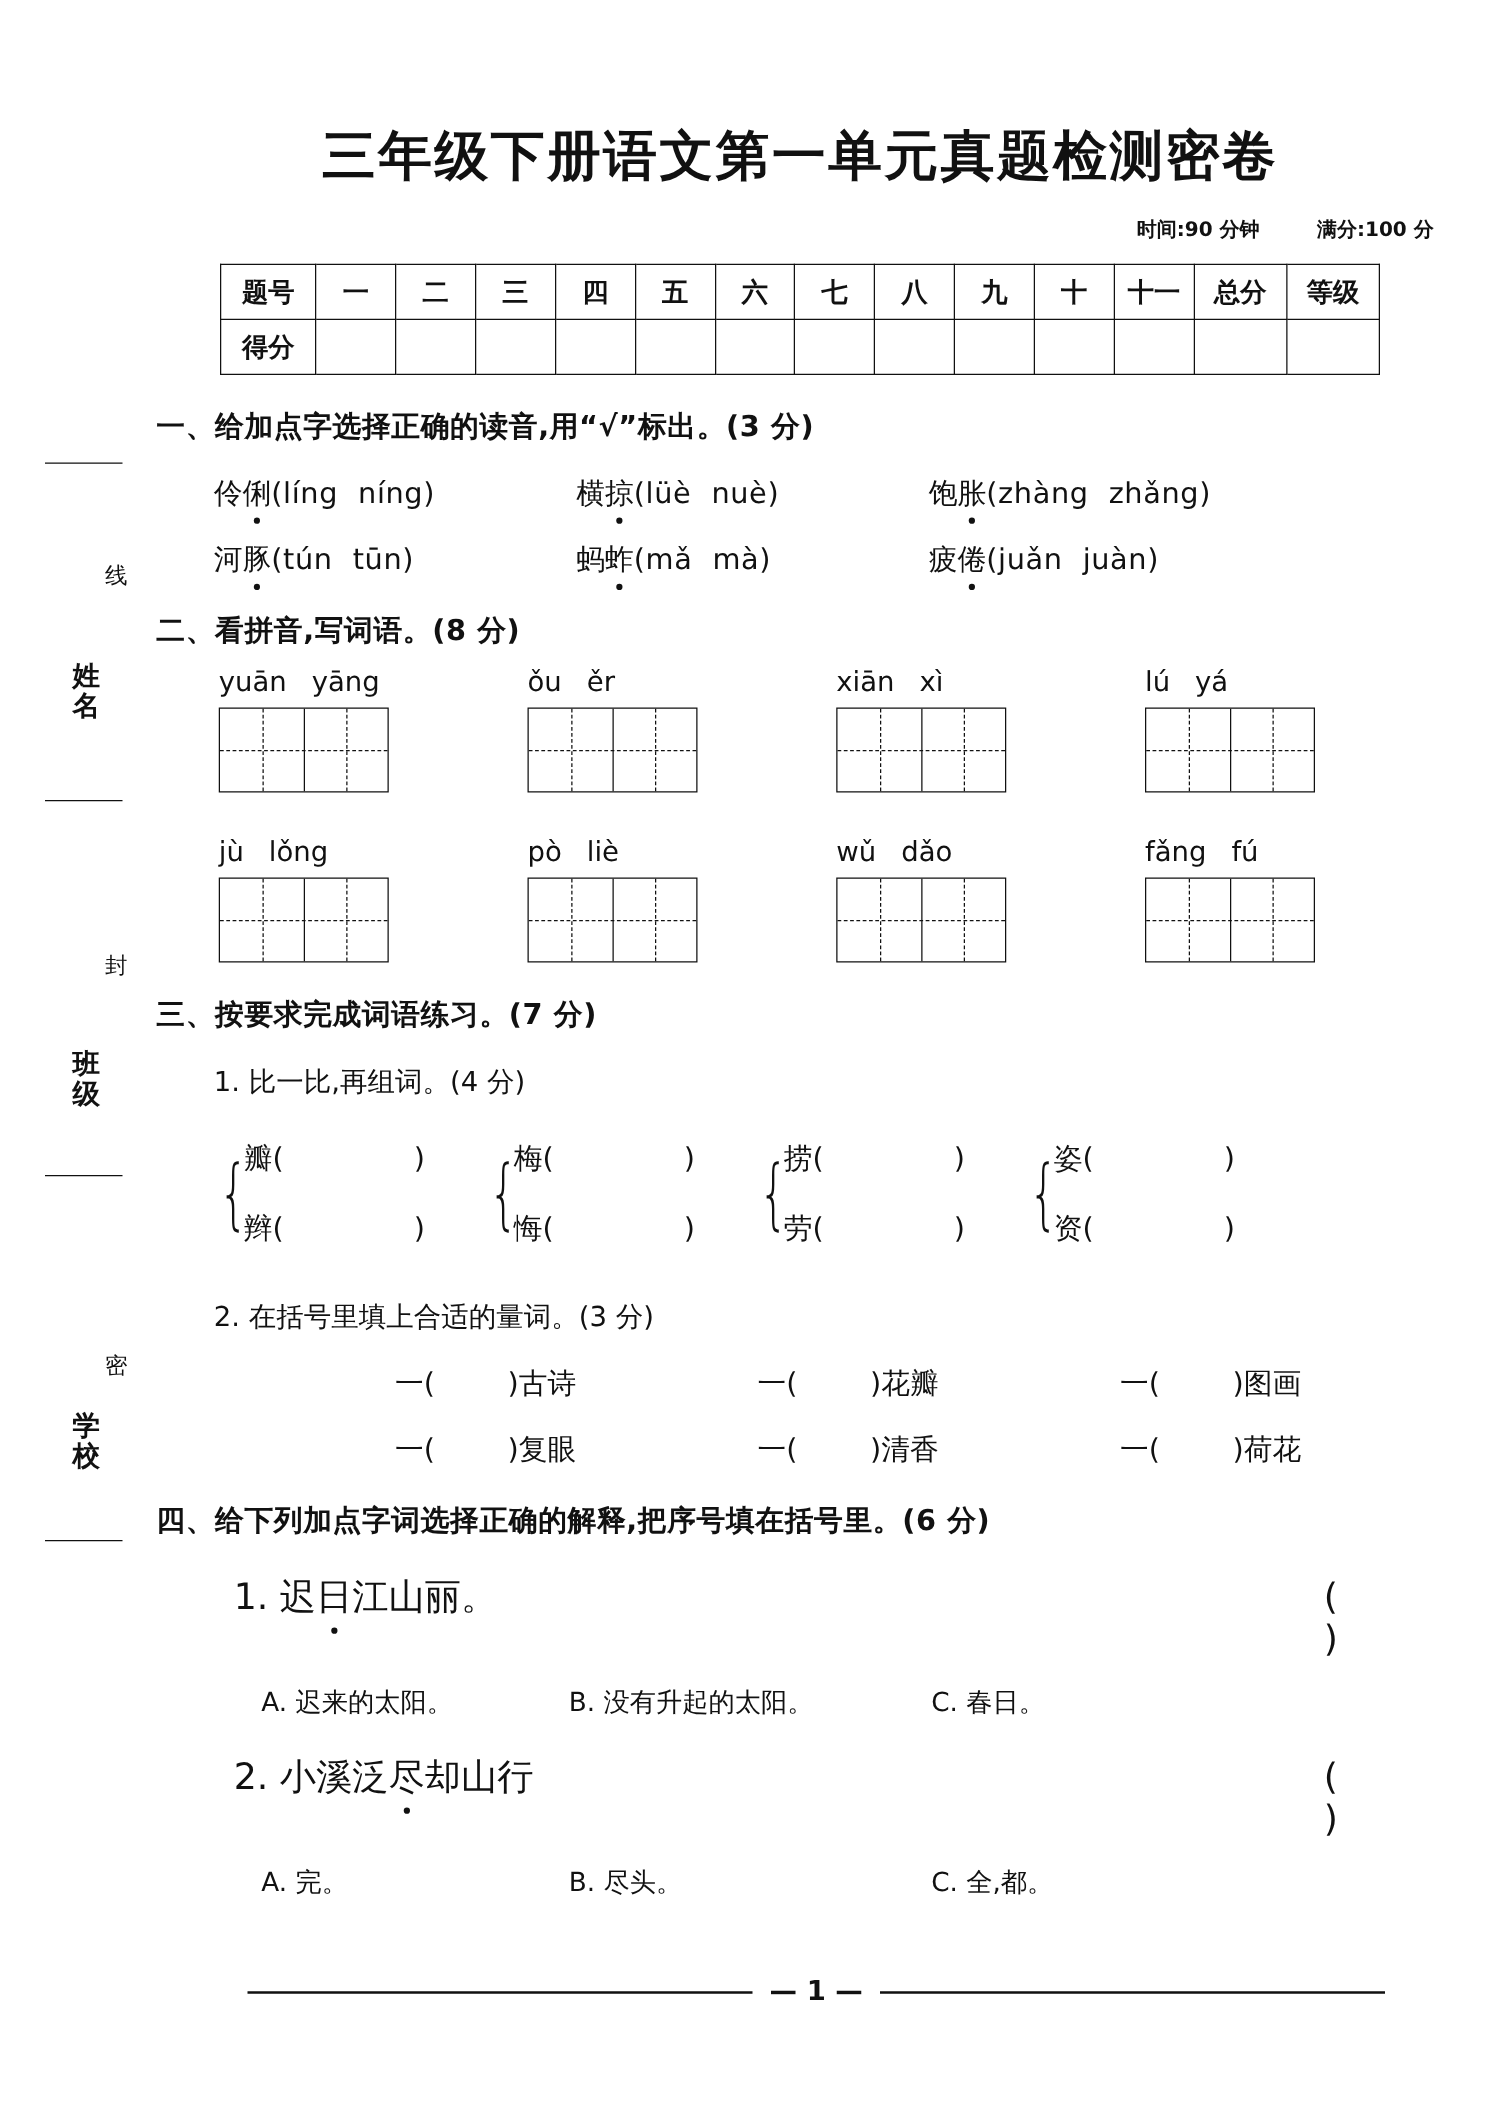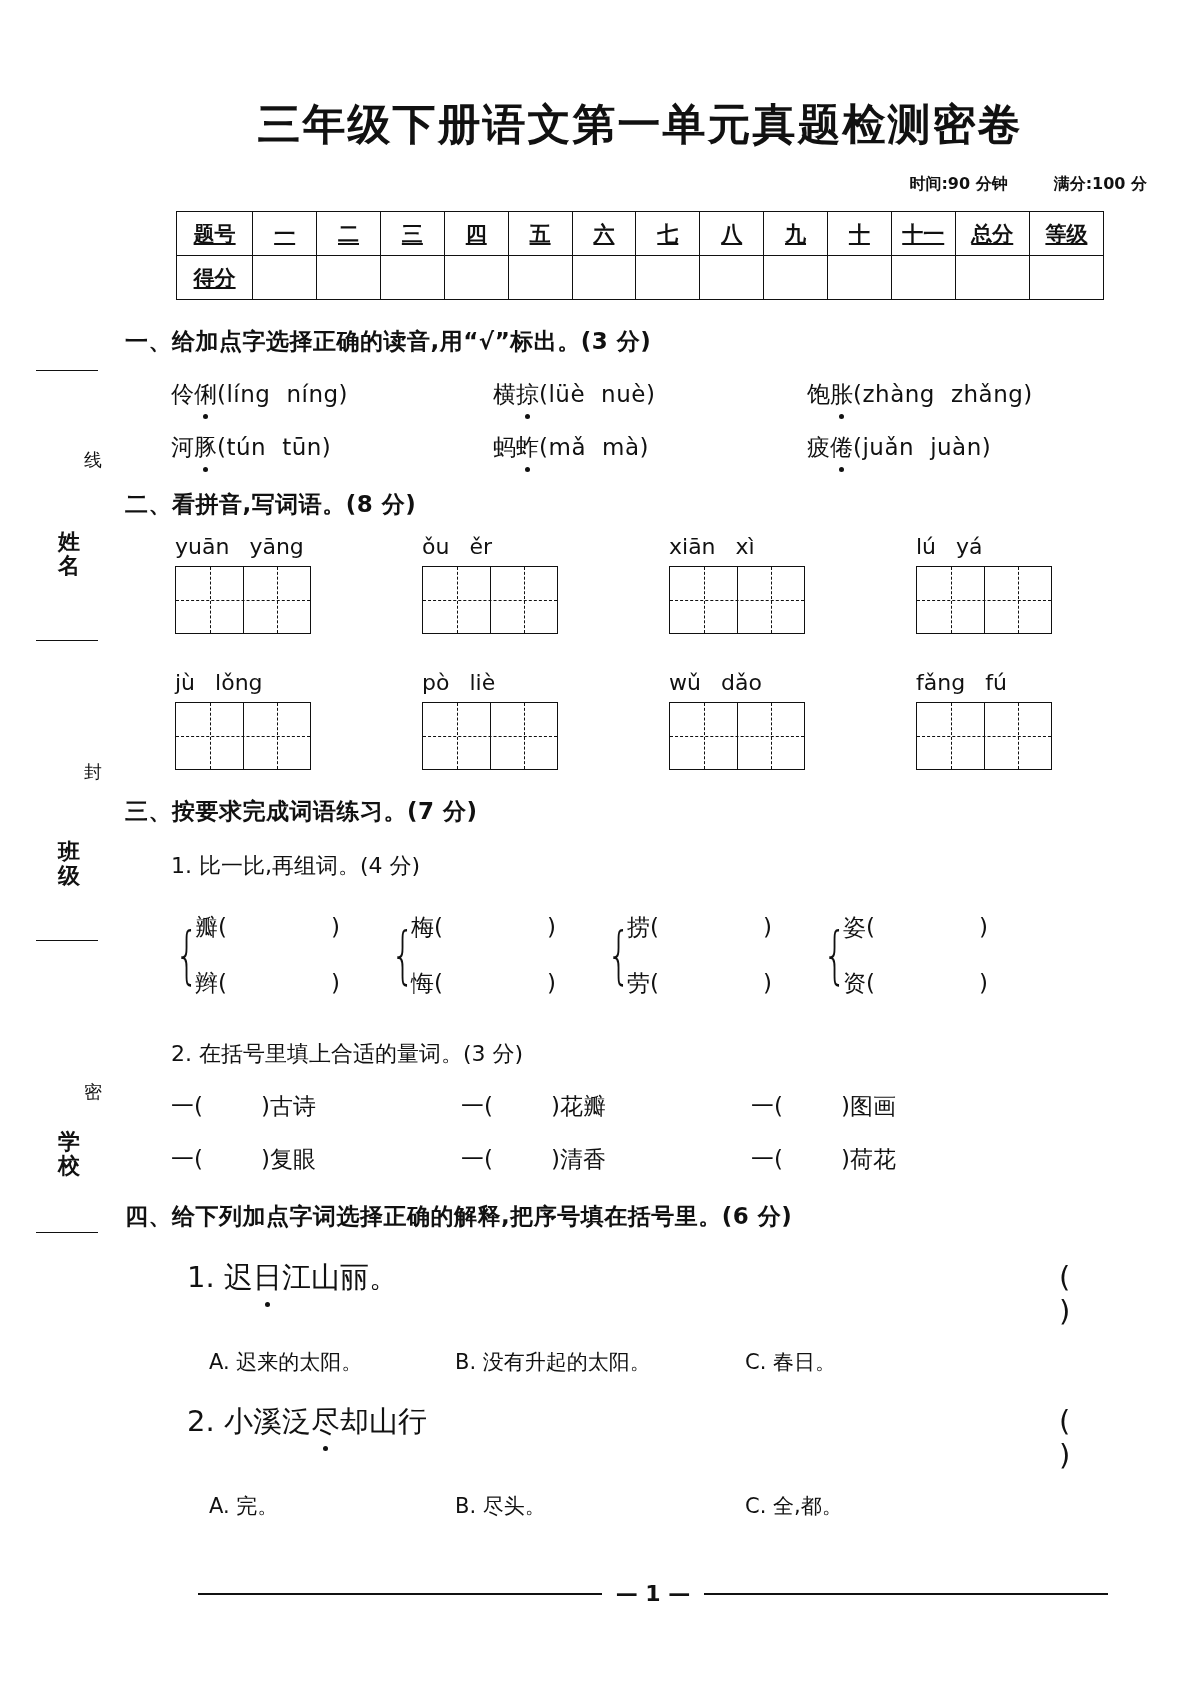"题号" .score-table { text-decoration: underline -> none }
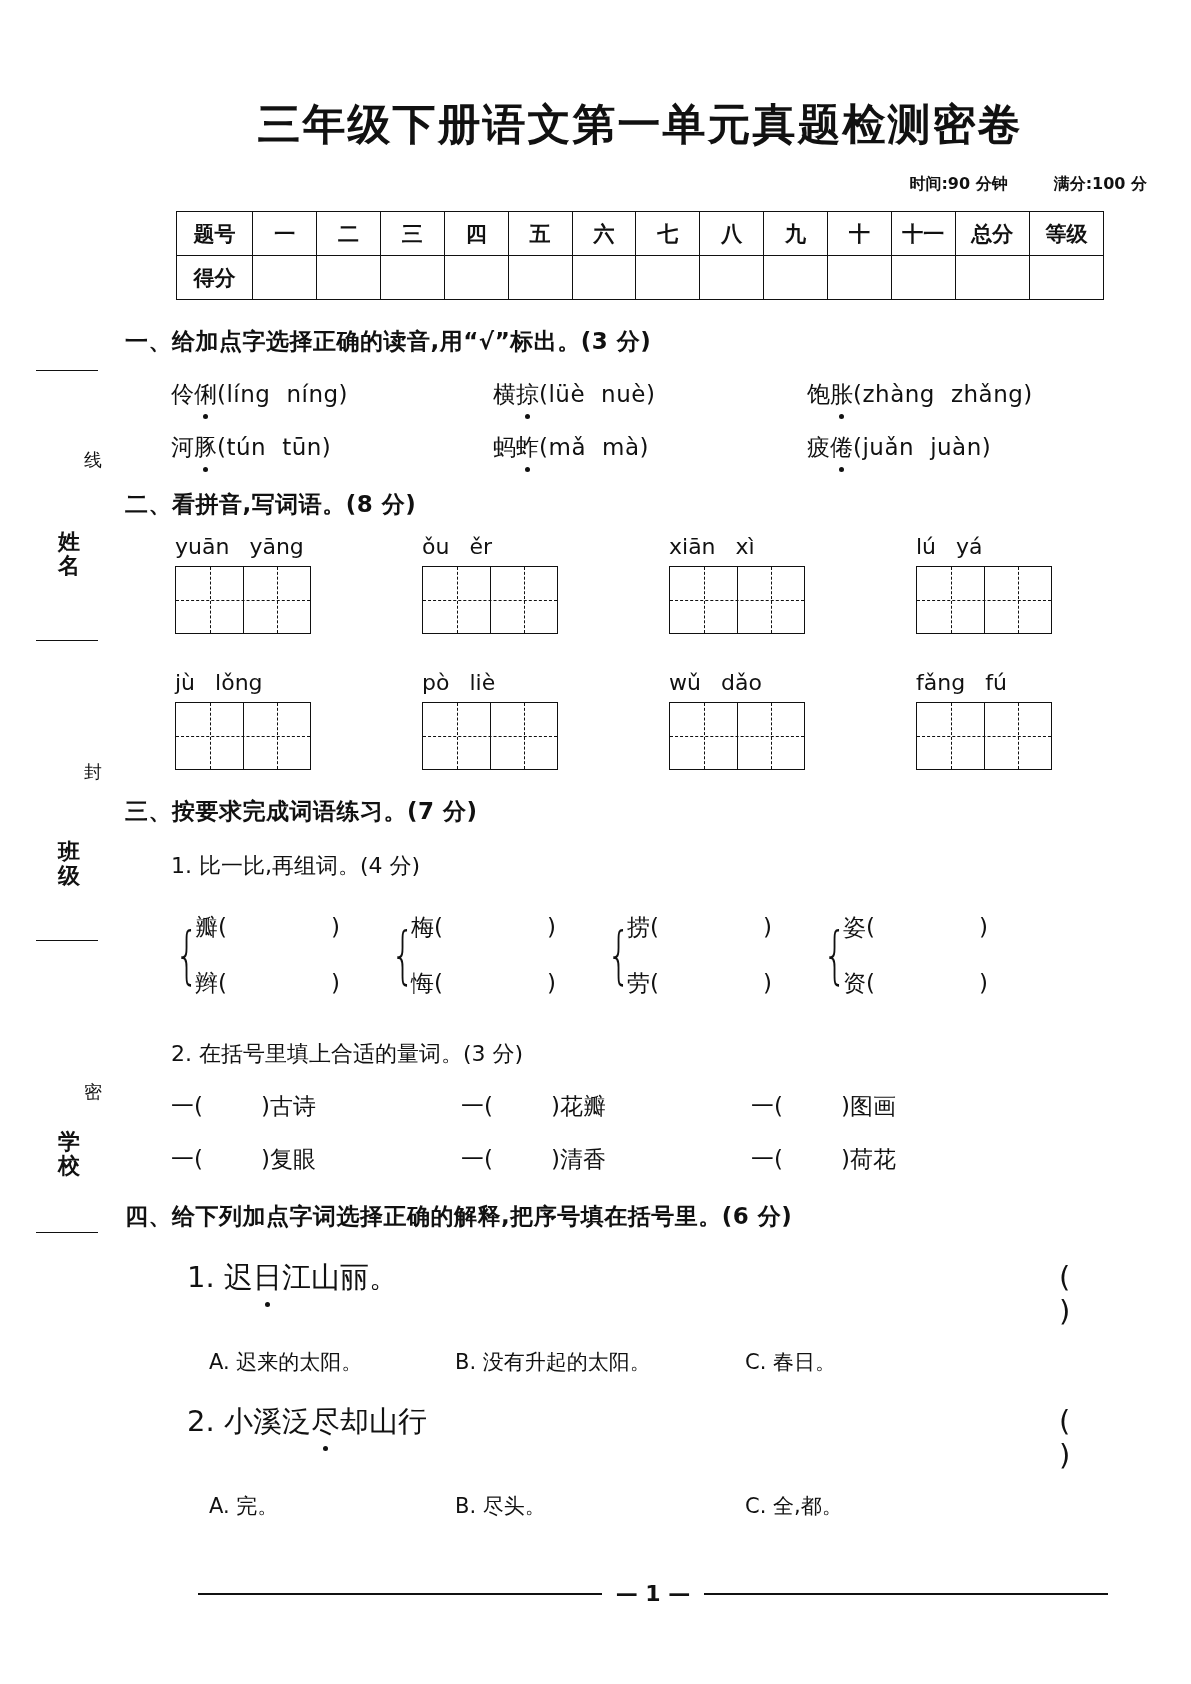"伶俐(líng níng)" .pin-row { gap: 32px -> none }
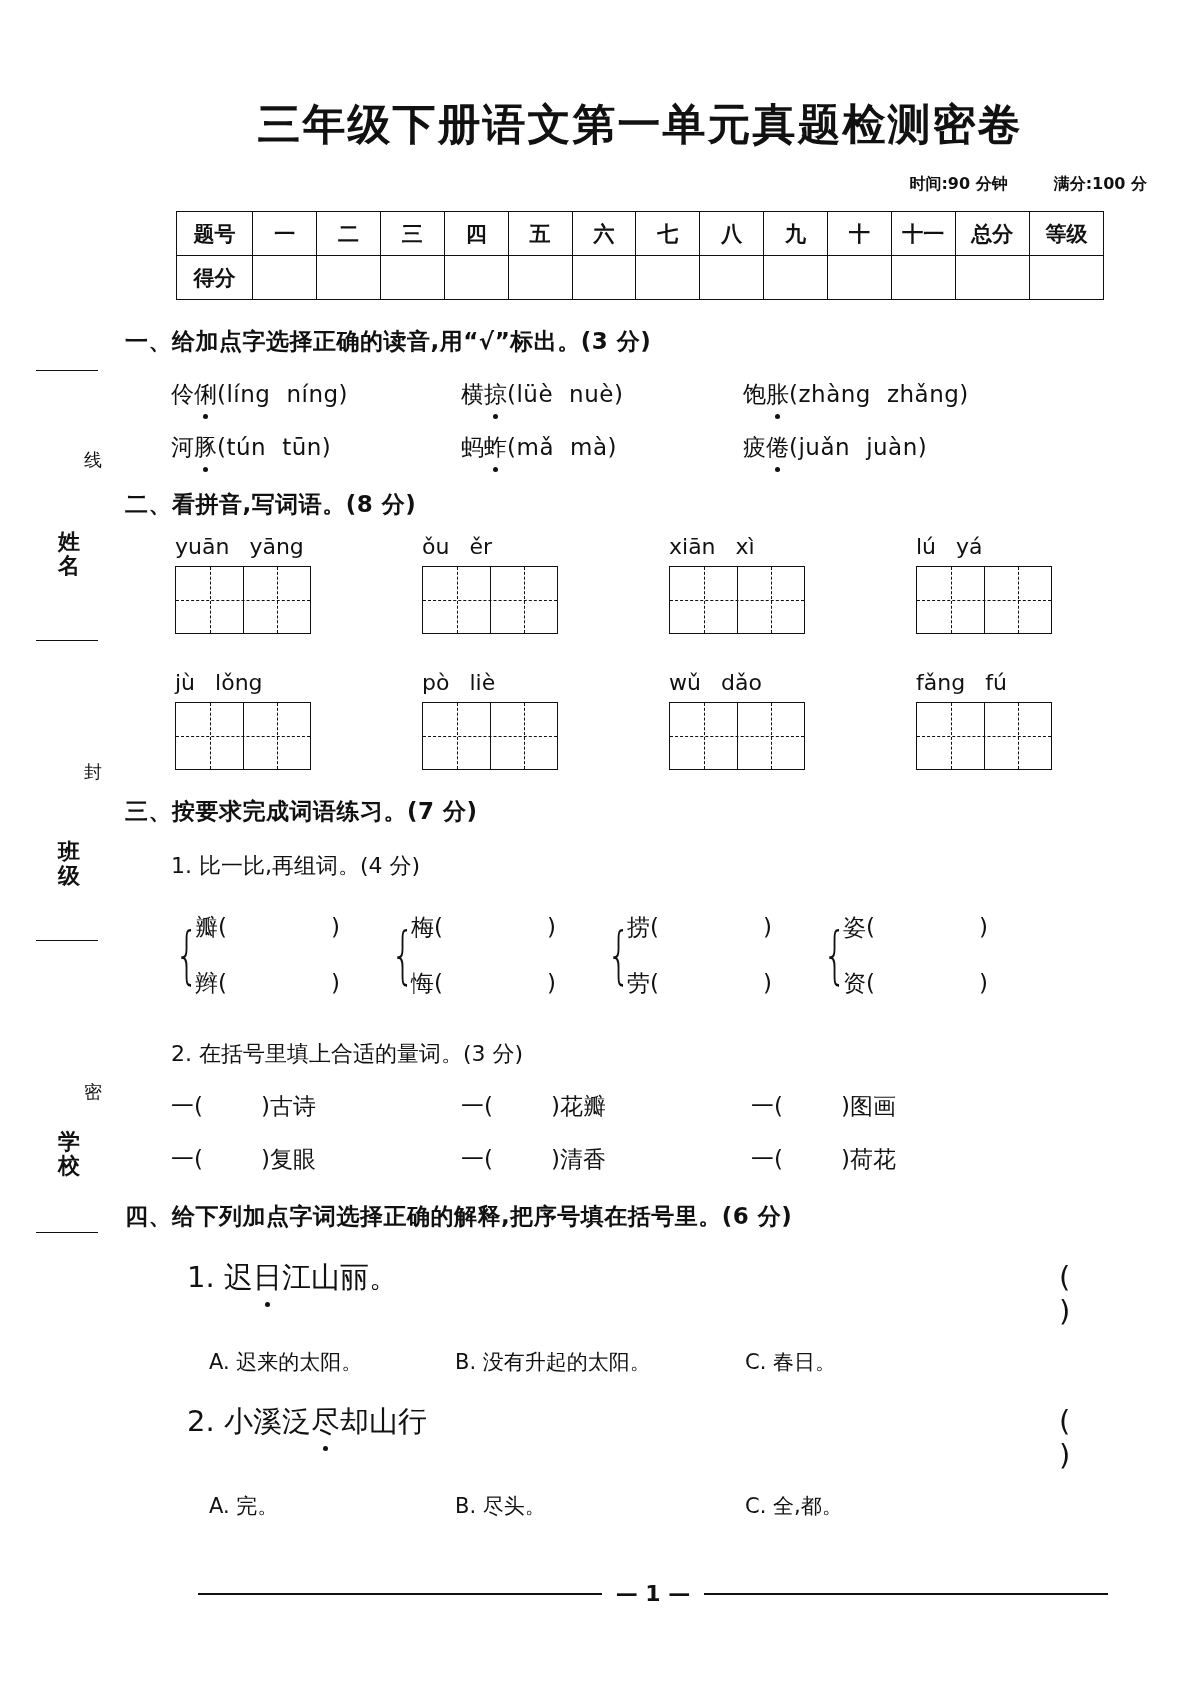"一( )古诗" .mw-item { text-align: none -> right }
